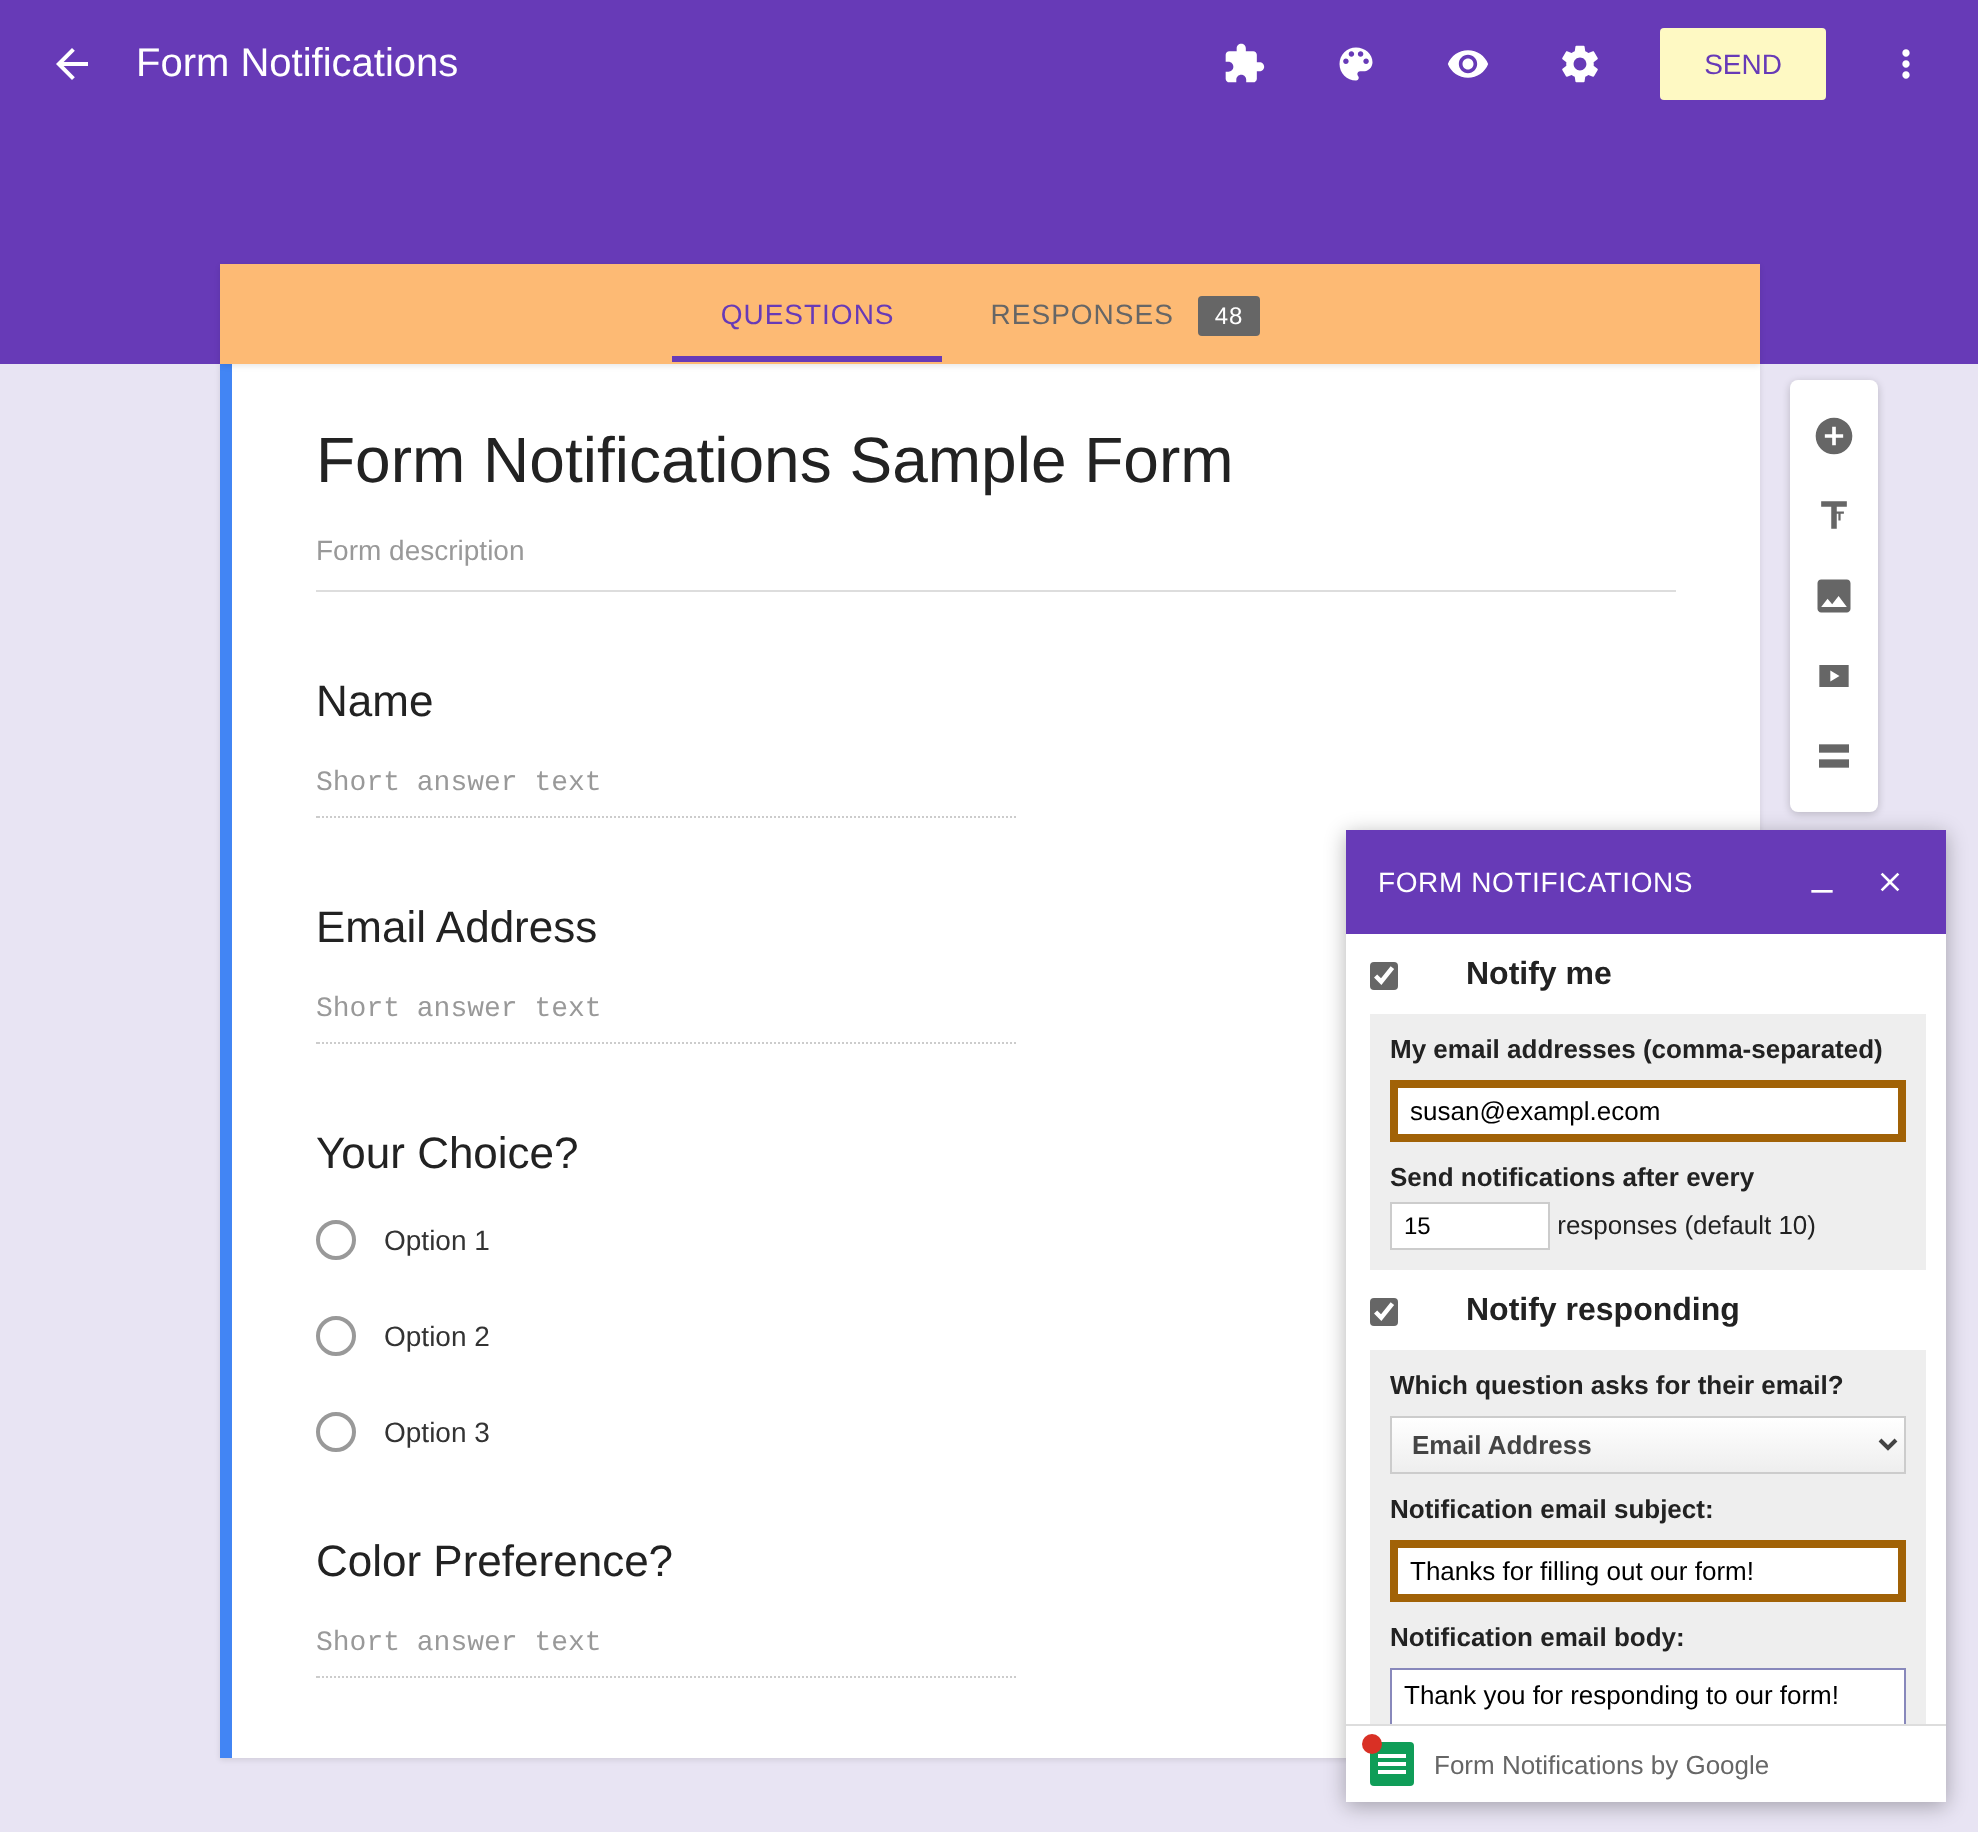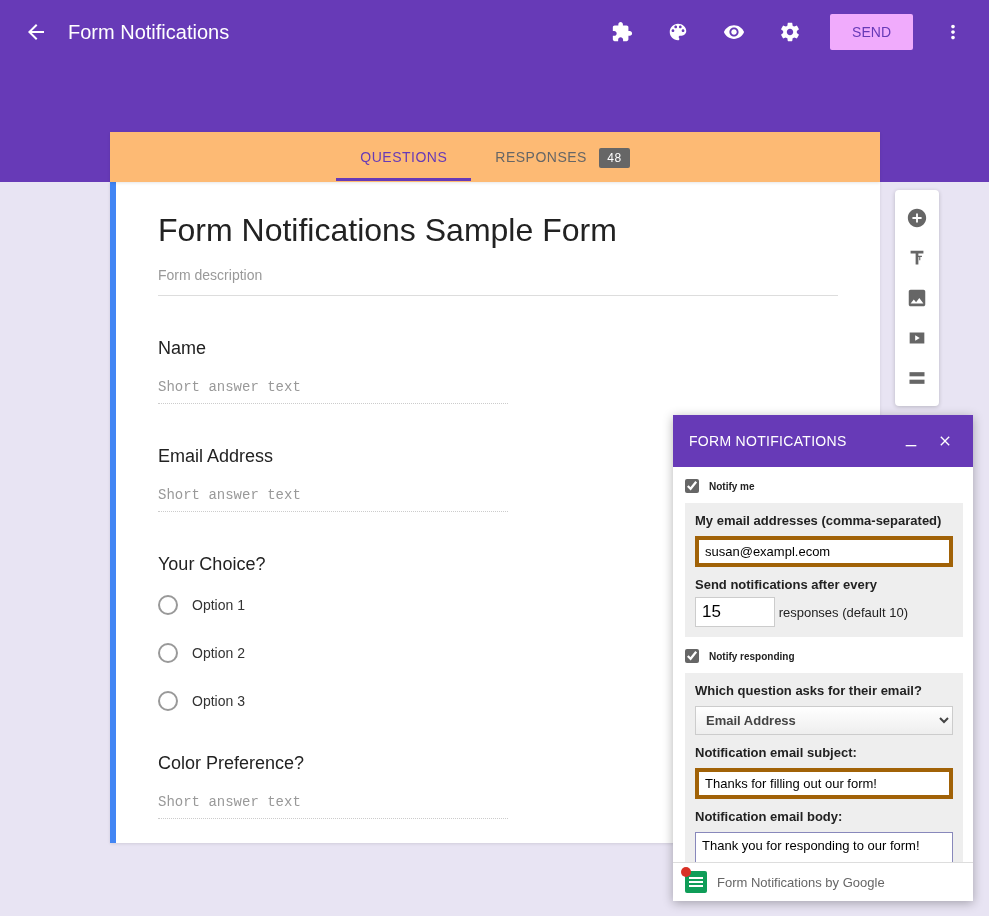"SEND" .send-btn { background: #f0abfc -> #fef9c3 }
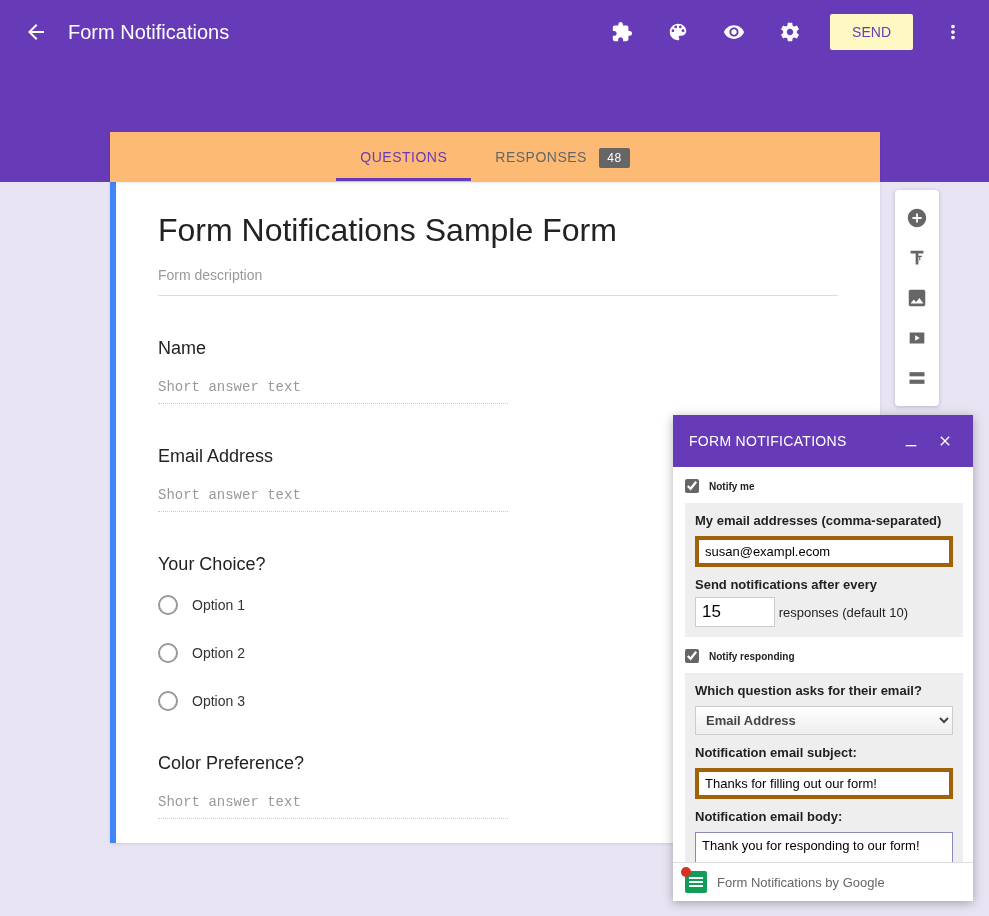"Form Notifications Sample Form" .form-body { padding: 30px 42px 24px -> 30px 42px 40px }
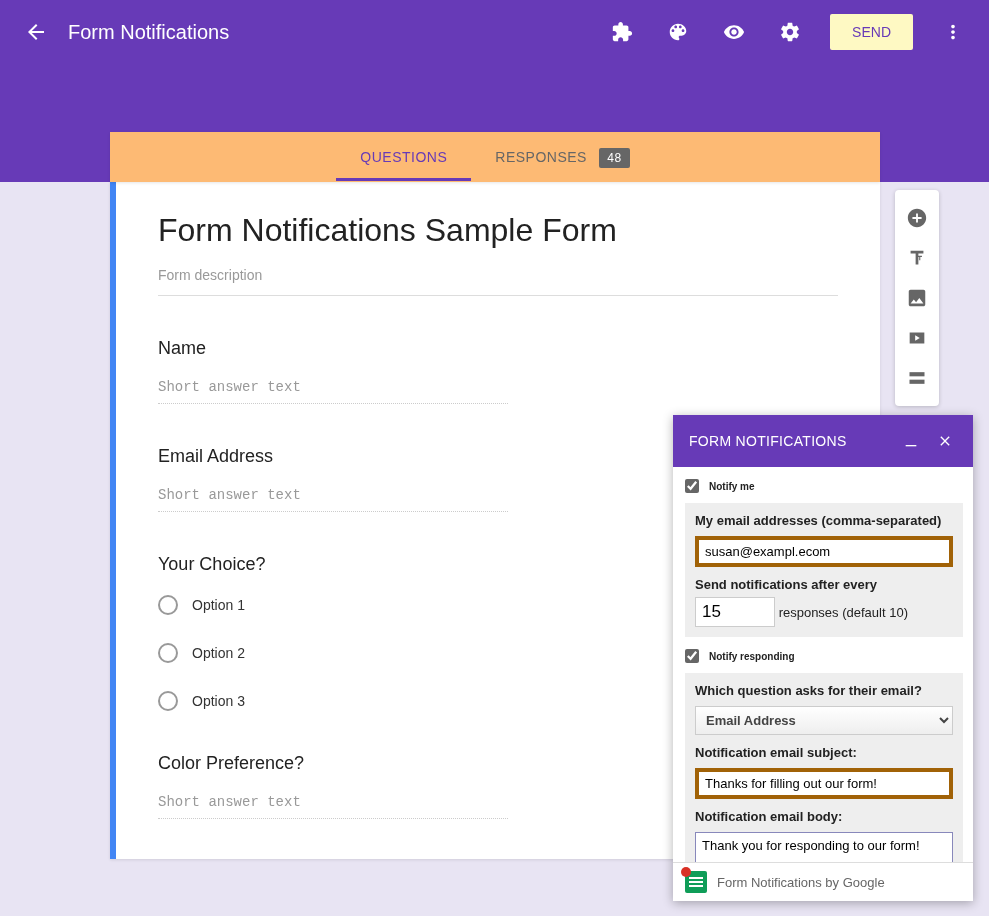"Name" .question-title { font-size: 18px -> 22px }
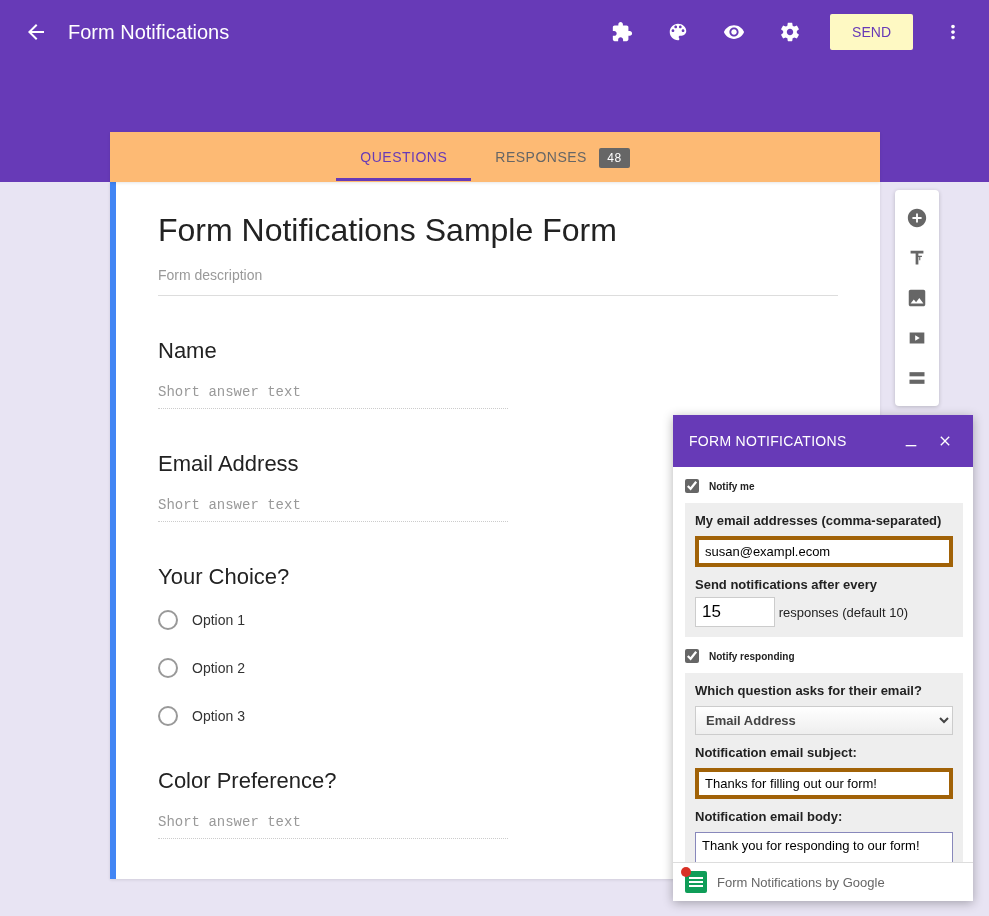"Notify me" .check-row label { font-size: 10px -> 16px; margin-left: none -> 24px }
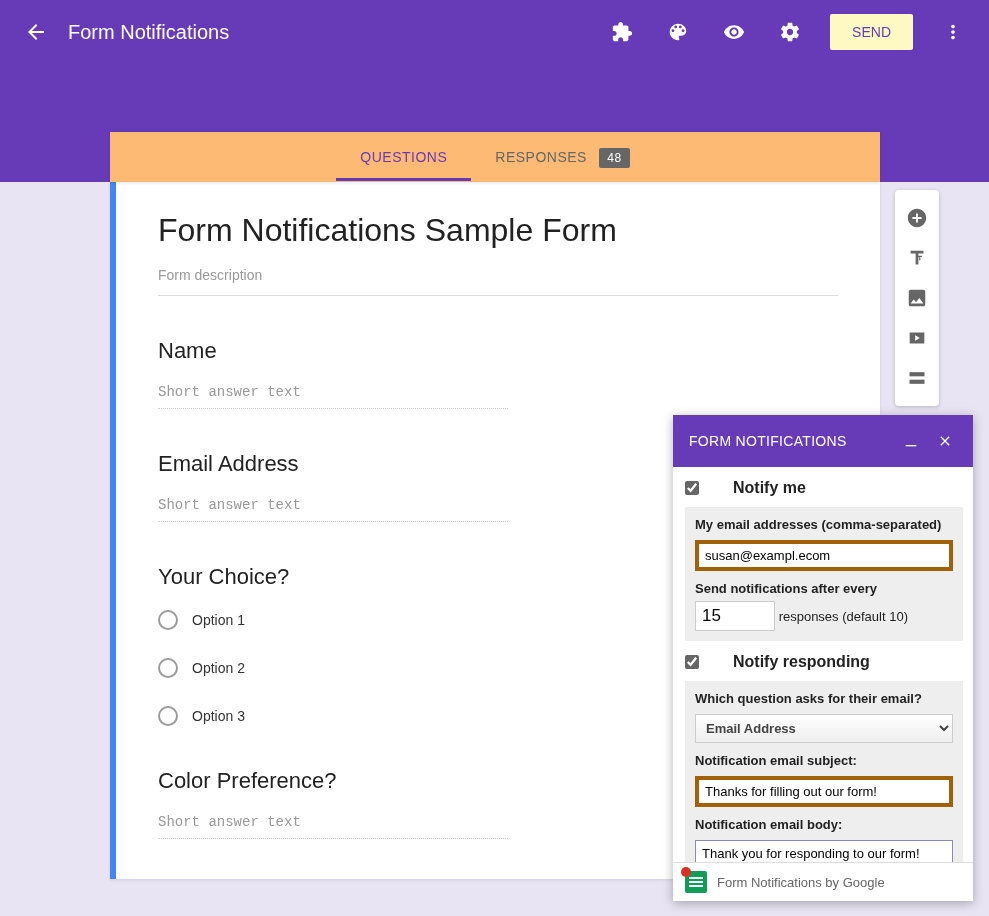"15" .num-input { font-size: 17px -> 12px }
